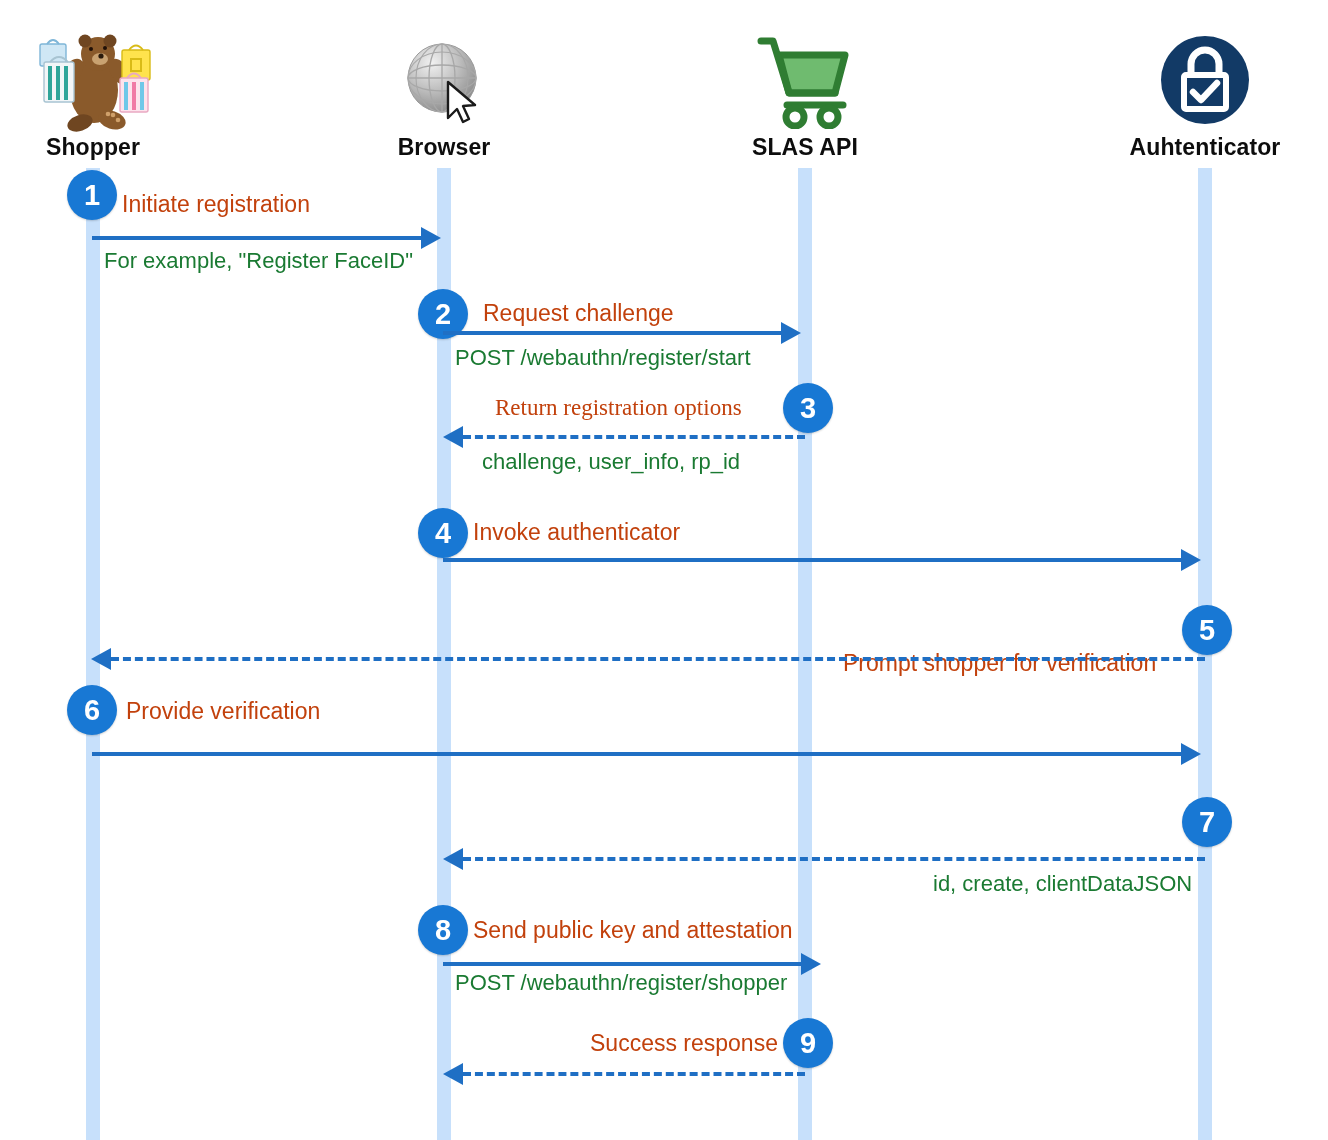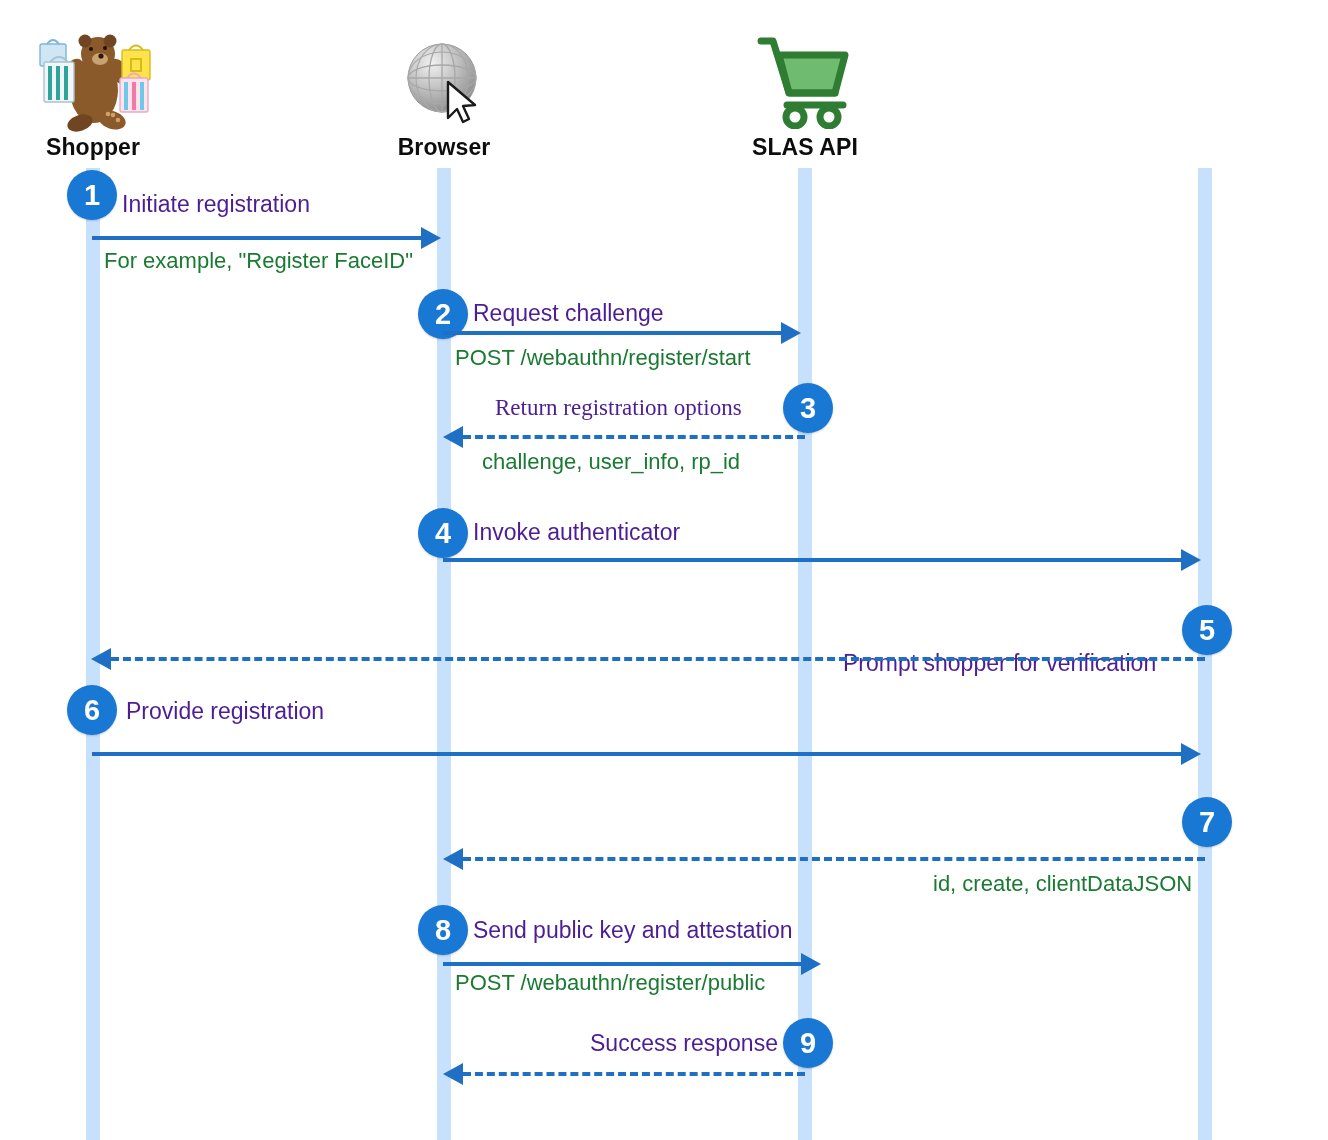"Auhtenticator" div.actor { html: none -> <div> <div> <svg> <circle></circle> <path></path> <rect></rect> <path></path> </svg> </div> <div>Auhtenticator</div> </div> }
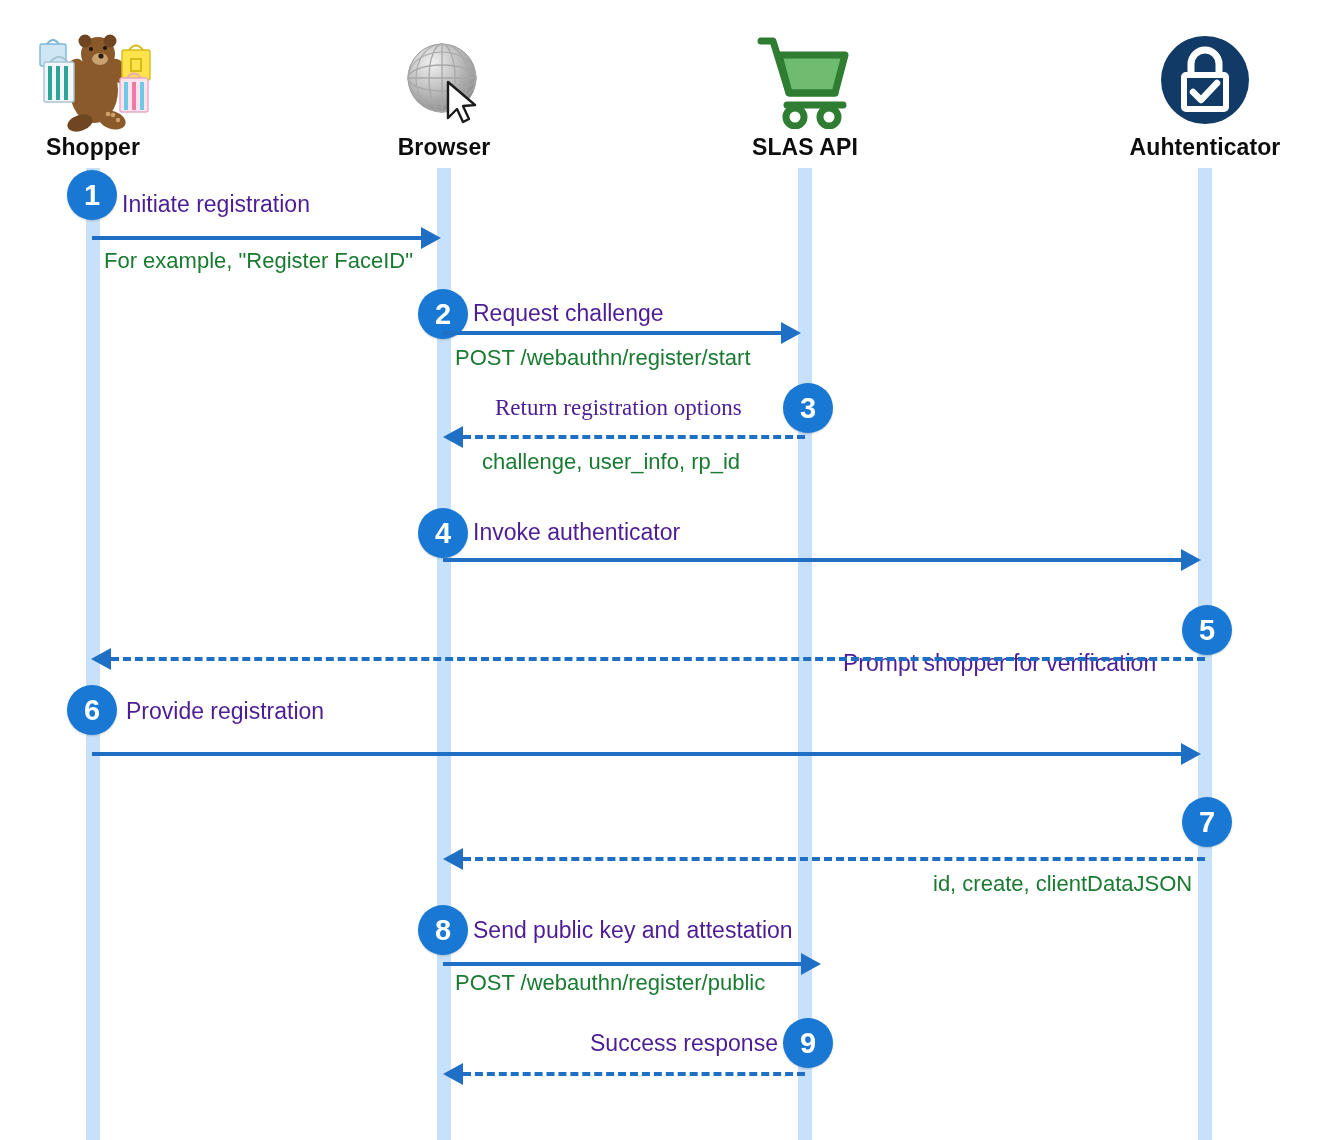"Initiate registration" .msg-label { color: #4c1d95 -> #c2410c }
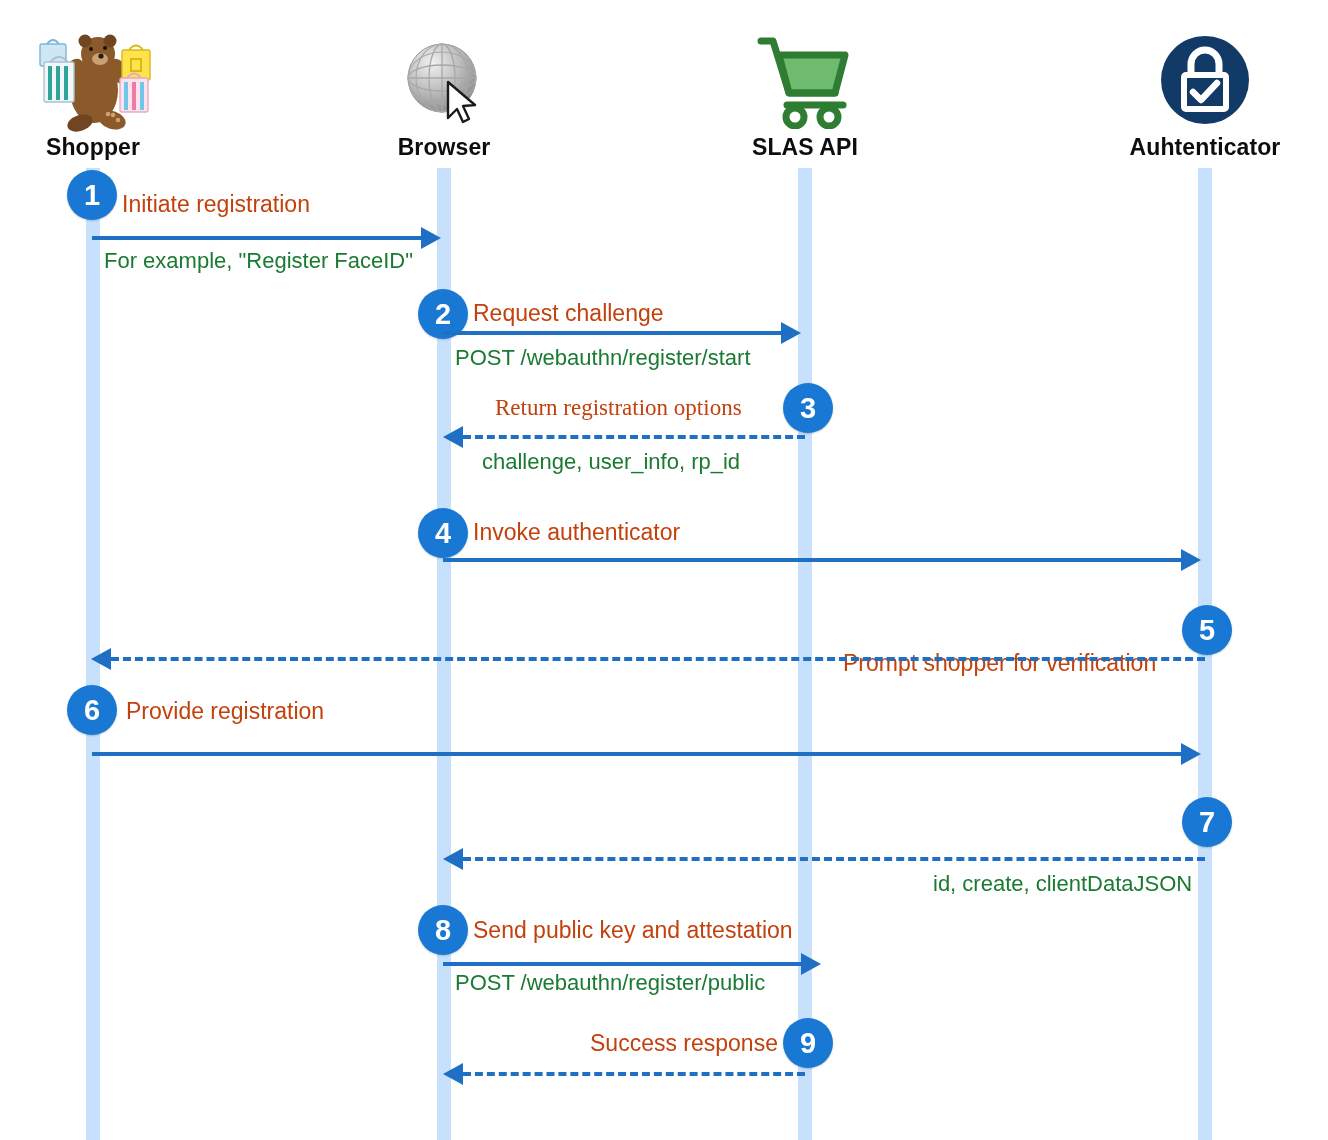"Request challenge" div.msg-label { left: 473px -> 483px }
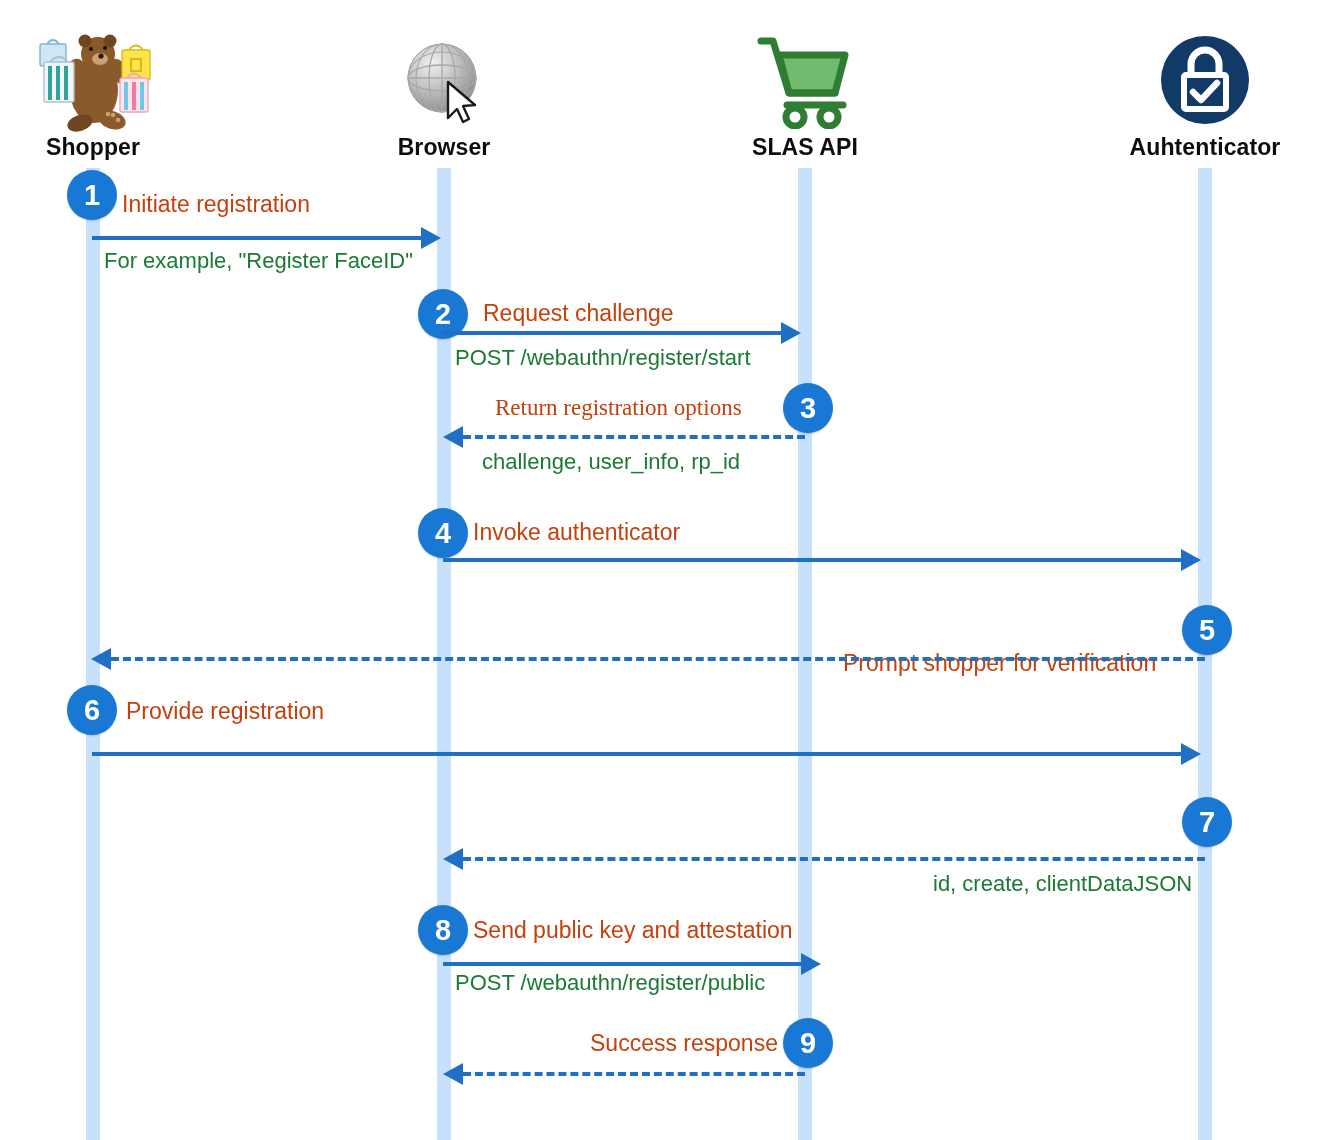"Provide registration" div.msg-label { text: registration -> verification }
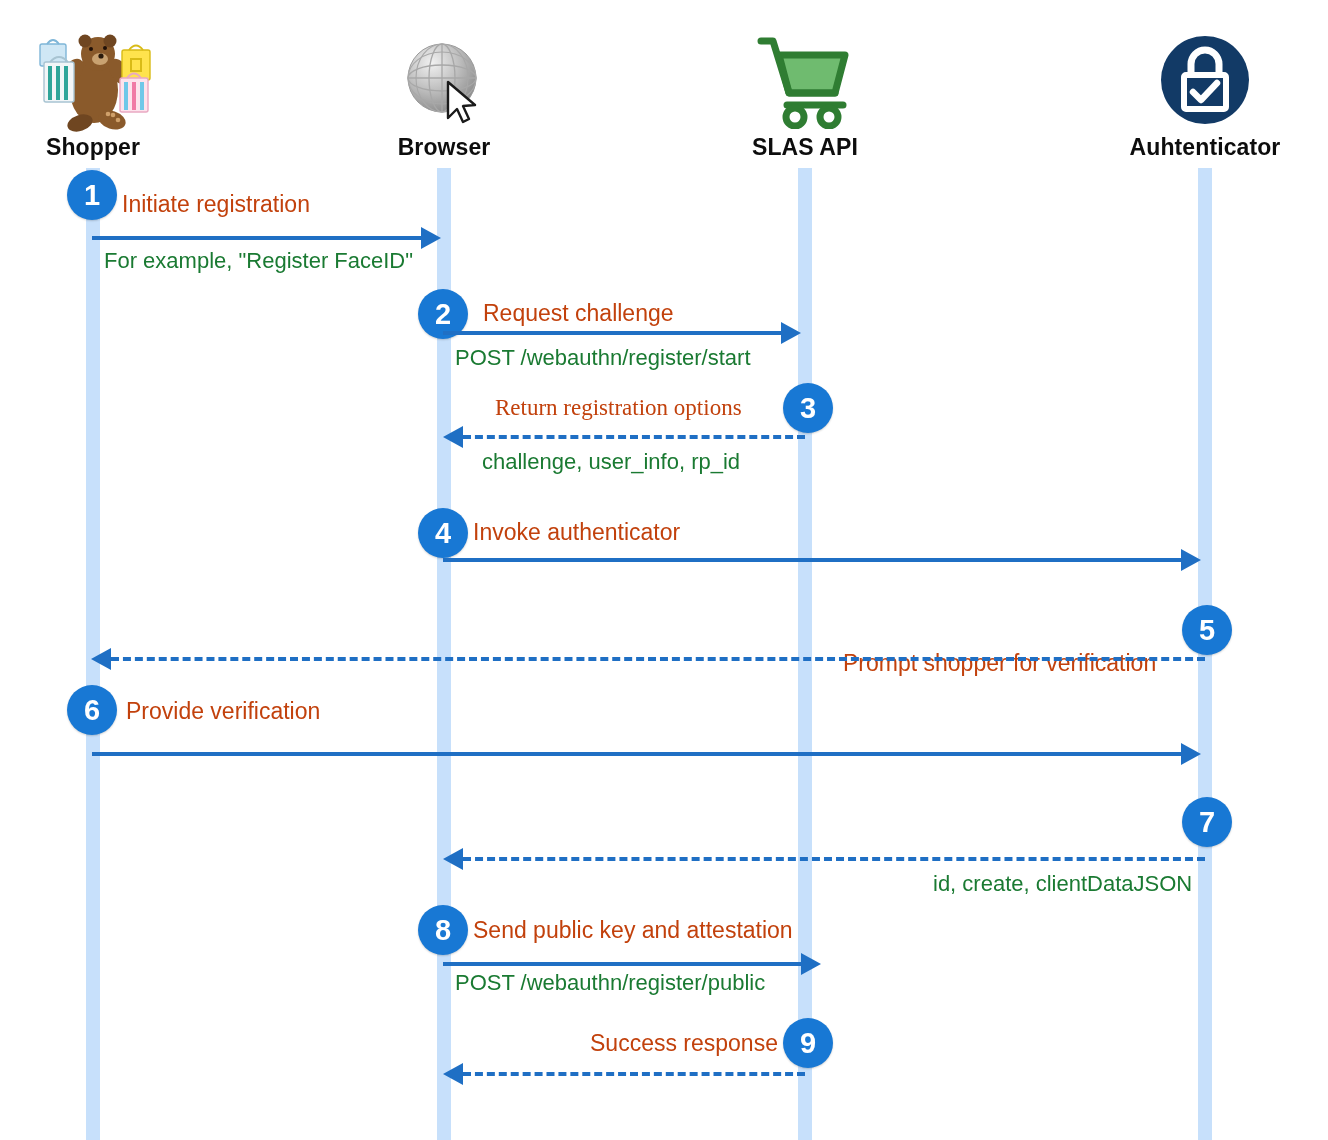"POST /webauthn/register/public" div.msg-note { text: /webauthn/register/public -> /webauthn/register/shopper }
